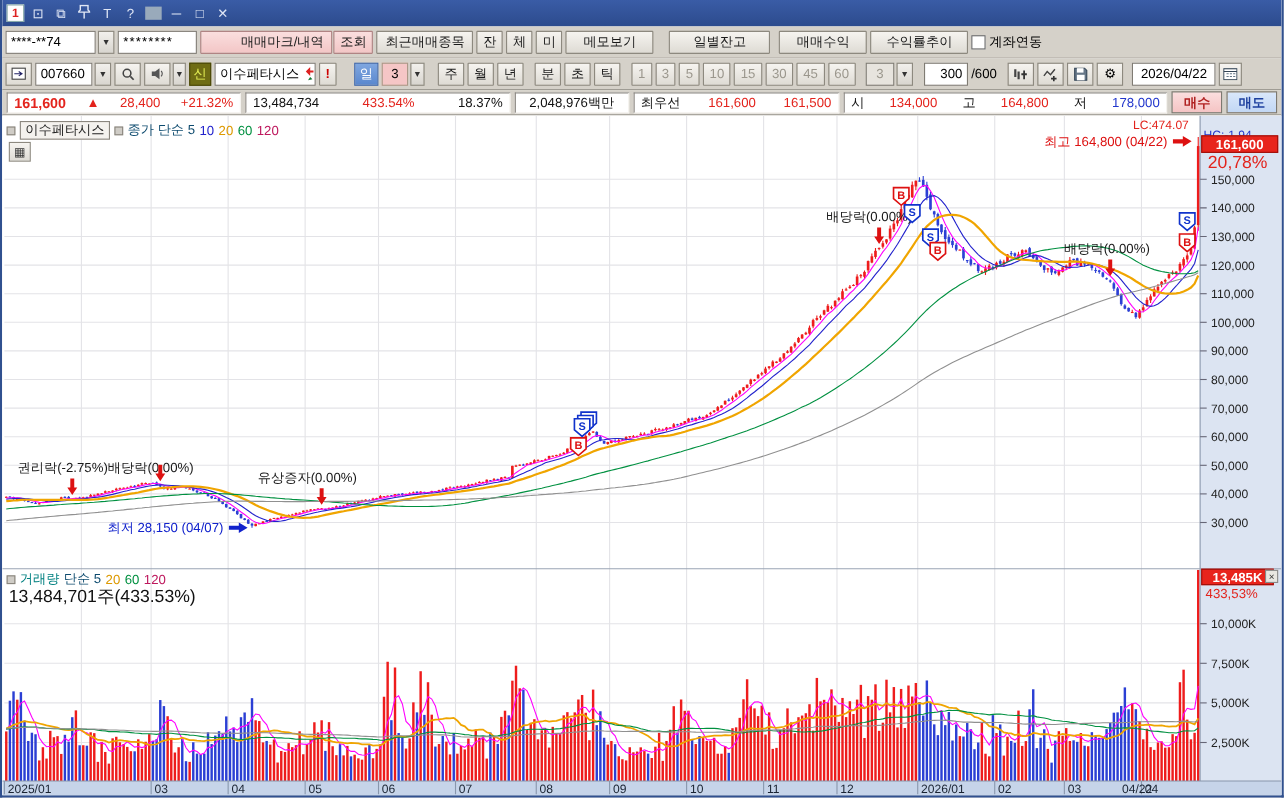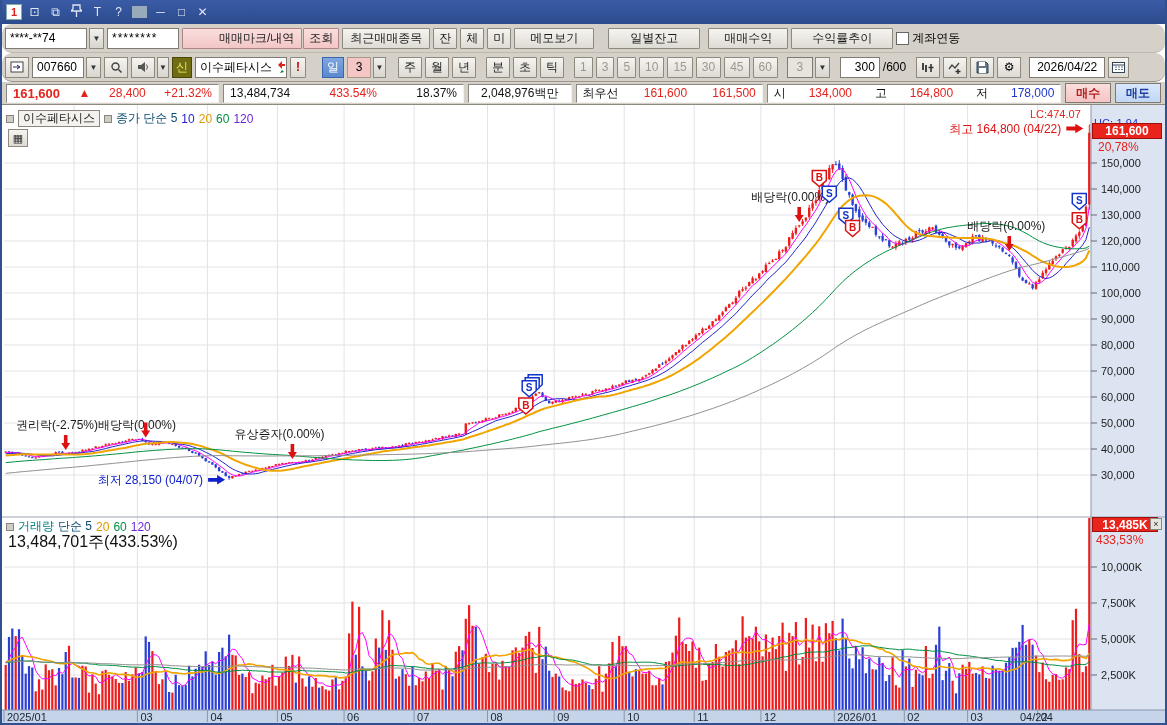"****-**74" .toolbar1, .toolbar2 { border-radius: 10px -> none }
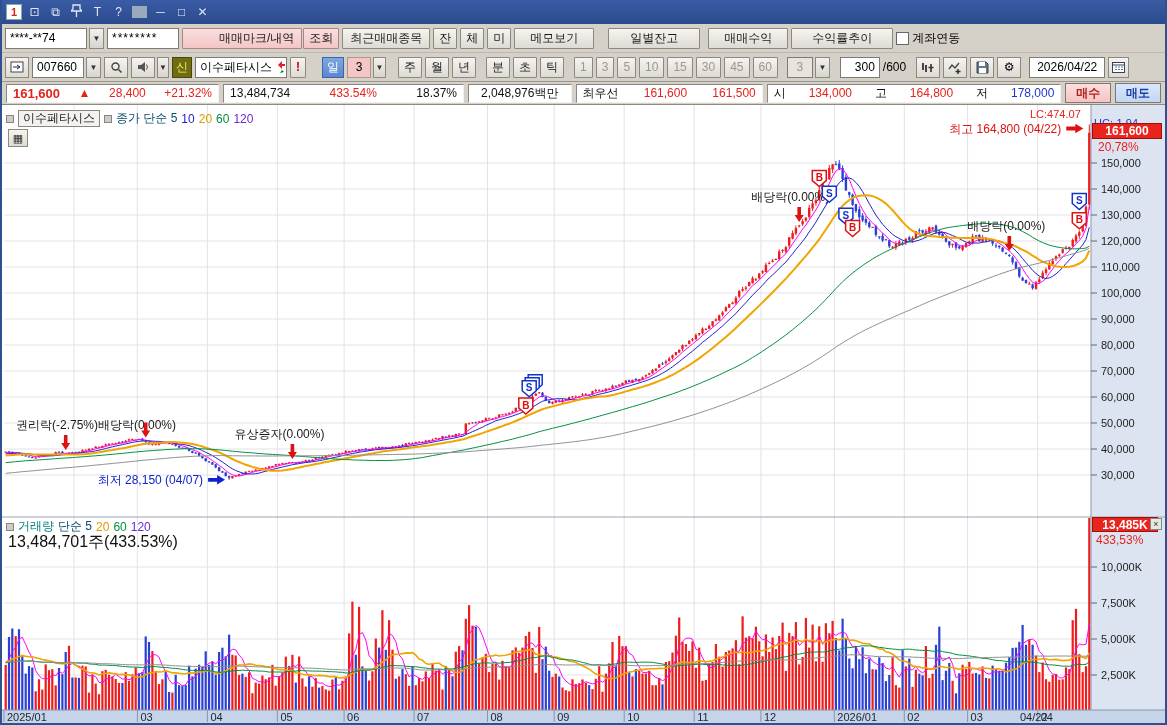"수익률추이" span.btn { width: 102px -> 89px }
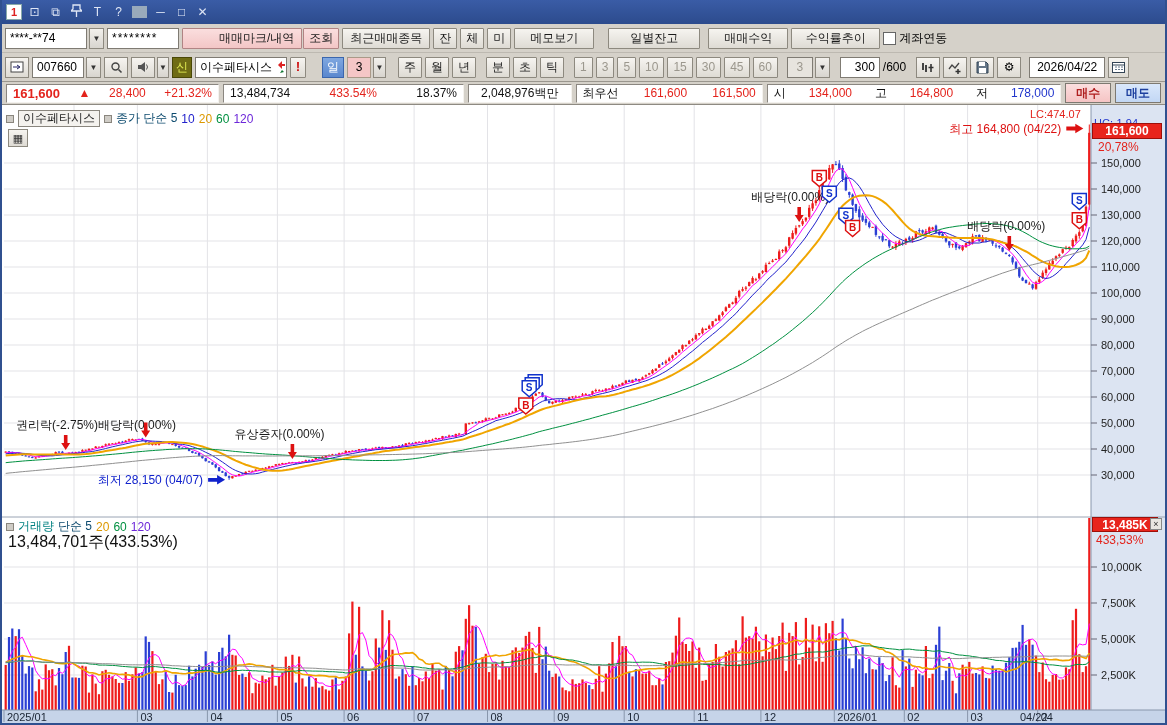"120" .ma120 { color: #6d28d9 -> #be185d }
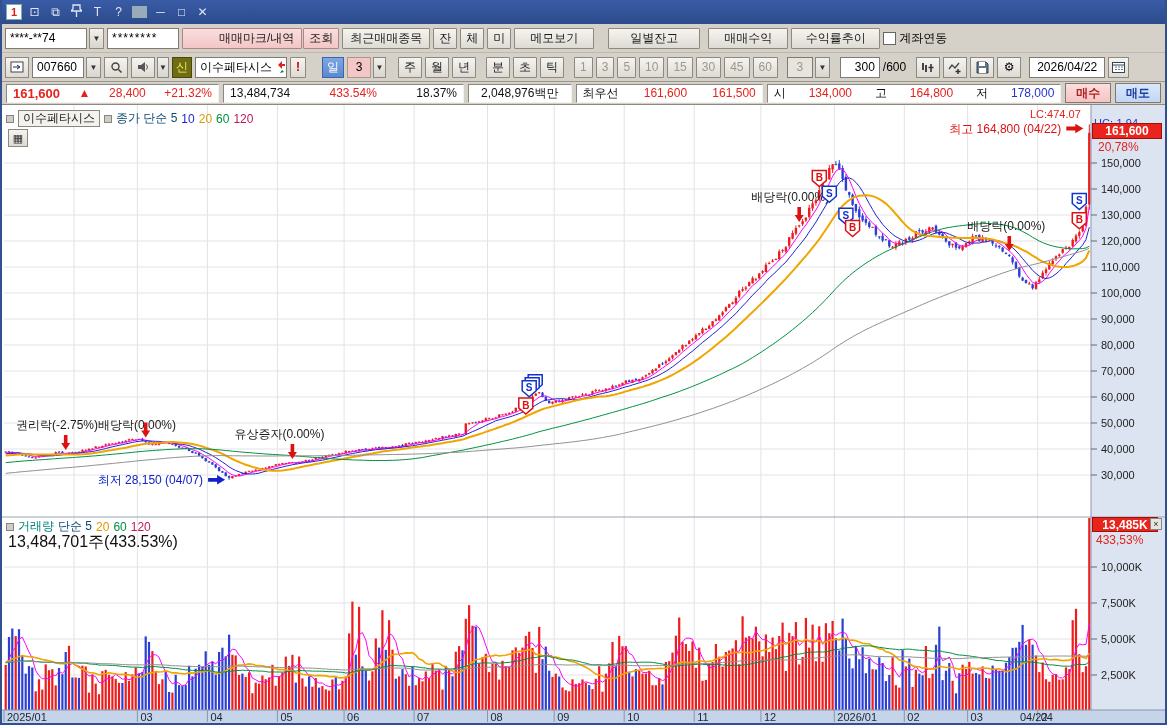"20,78%" div.ax-red { font-size: 12px -> 16px }
